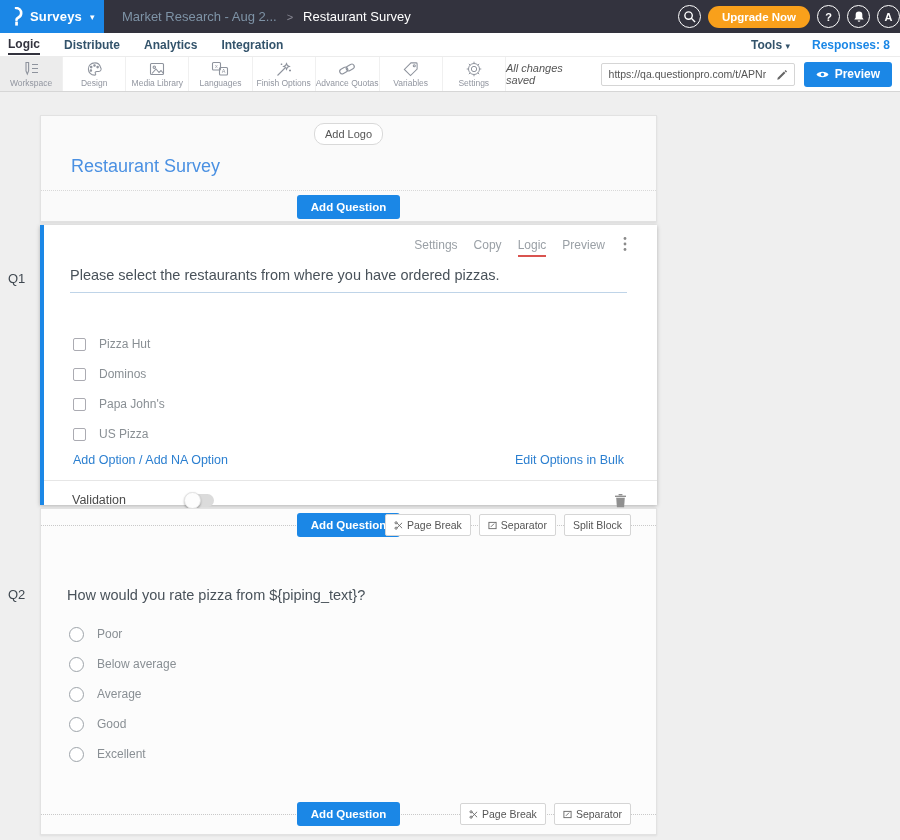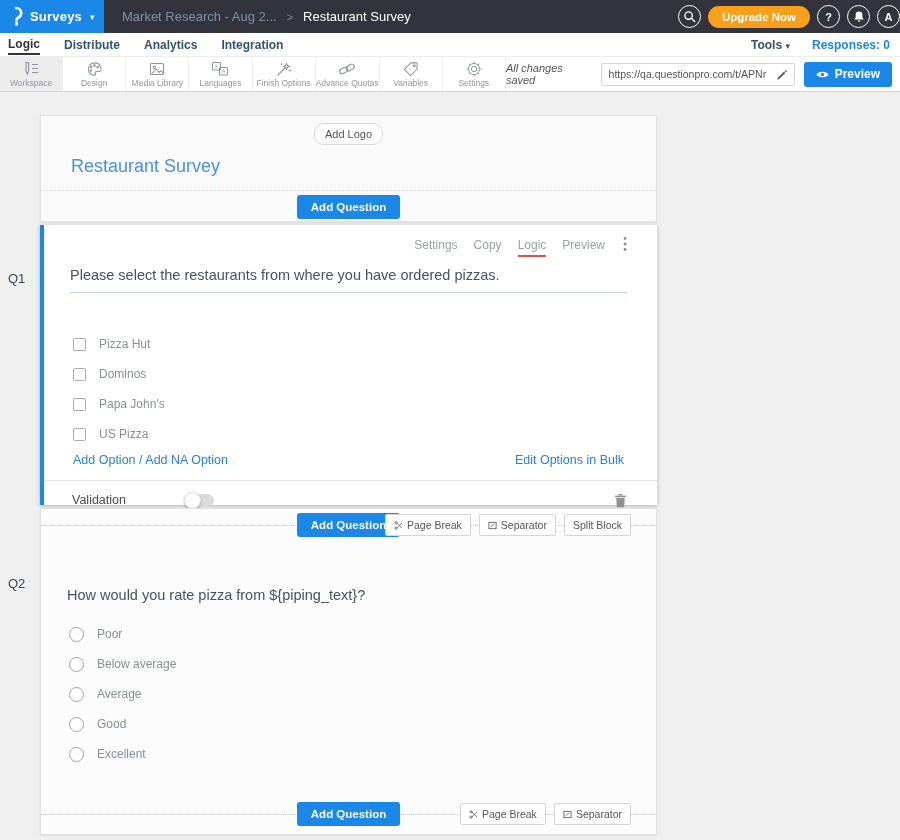"Responses: 0" span.responses { text: 0 -> 8 }
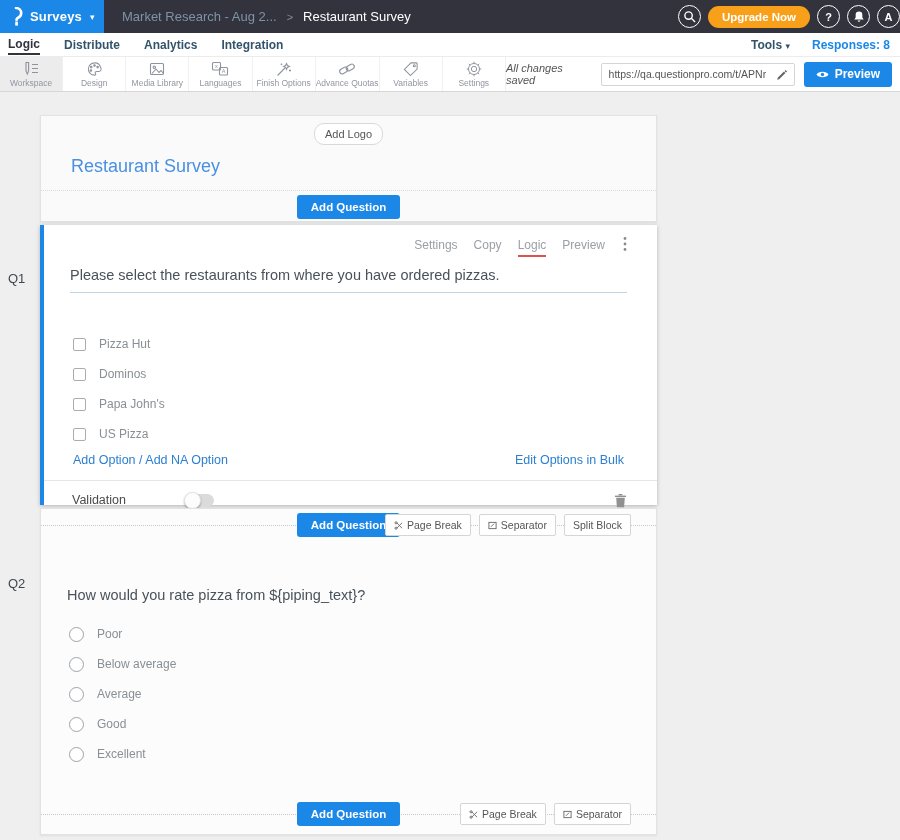"Q2" .qlabel.q2 { top: 484px -> 495px }
